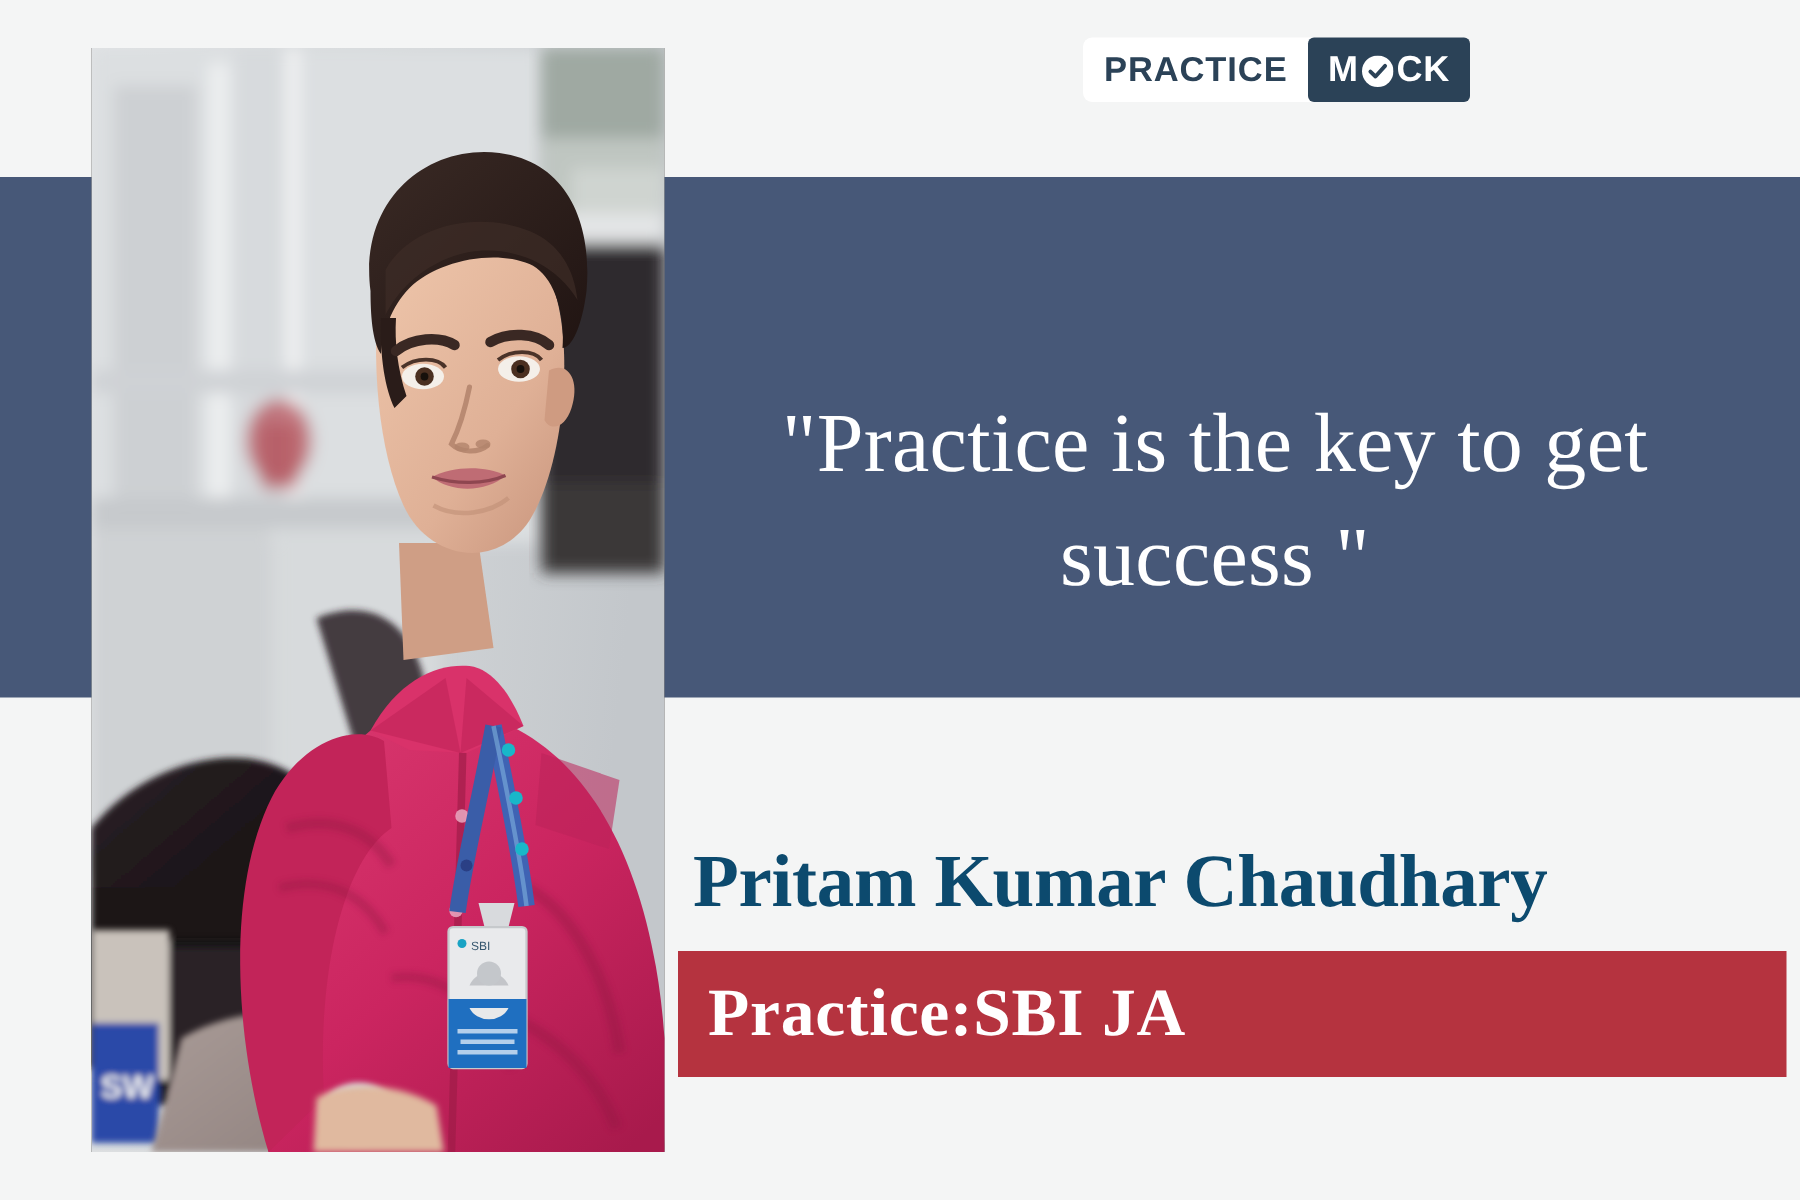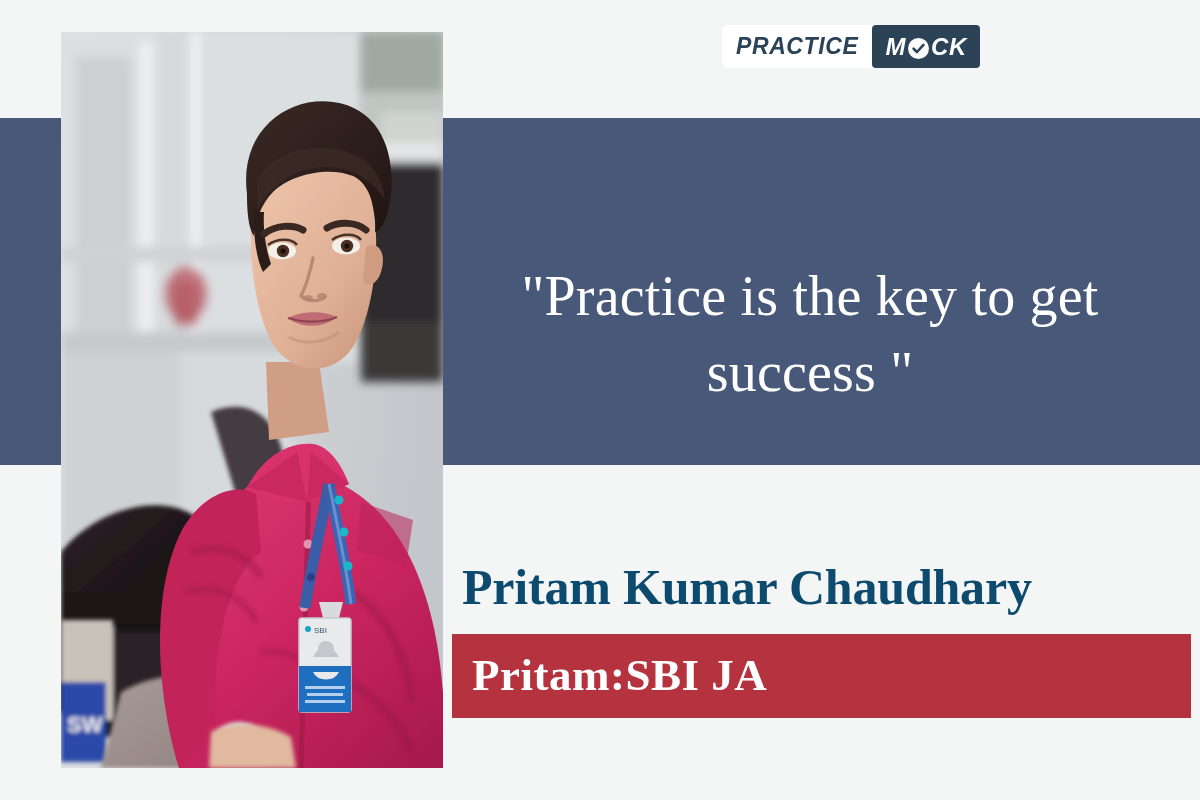"PRACTICE" .logo-box { font-style: italic -> none }
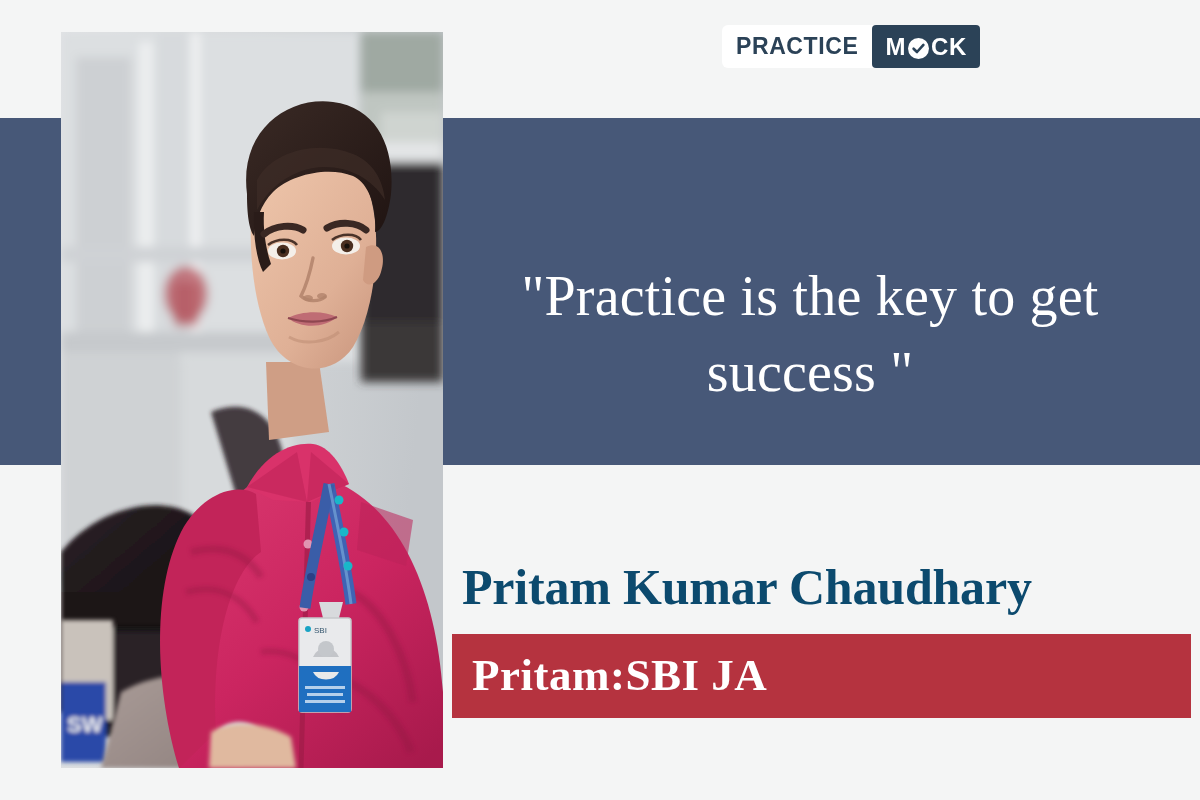"Pritam:SBI JA" span.cleared-text { text: Pritam:SBI -> Practice:SBI }
